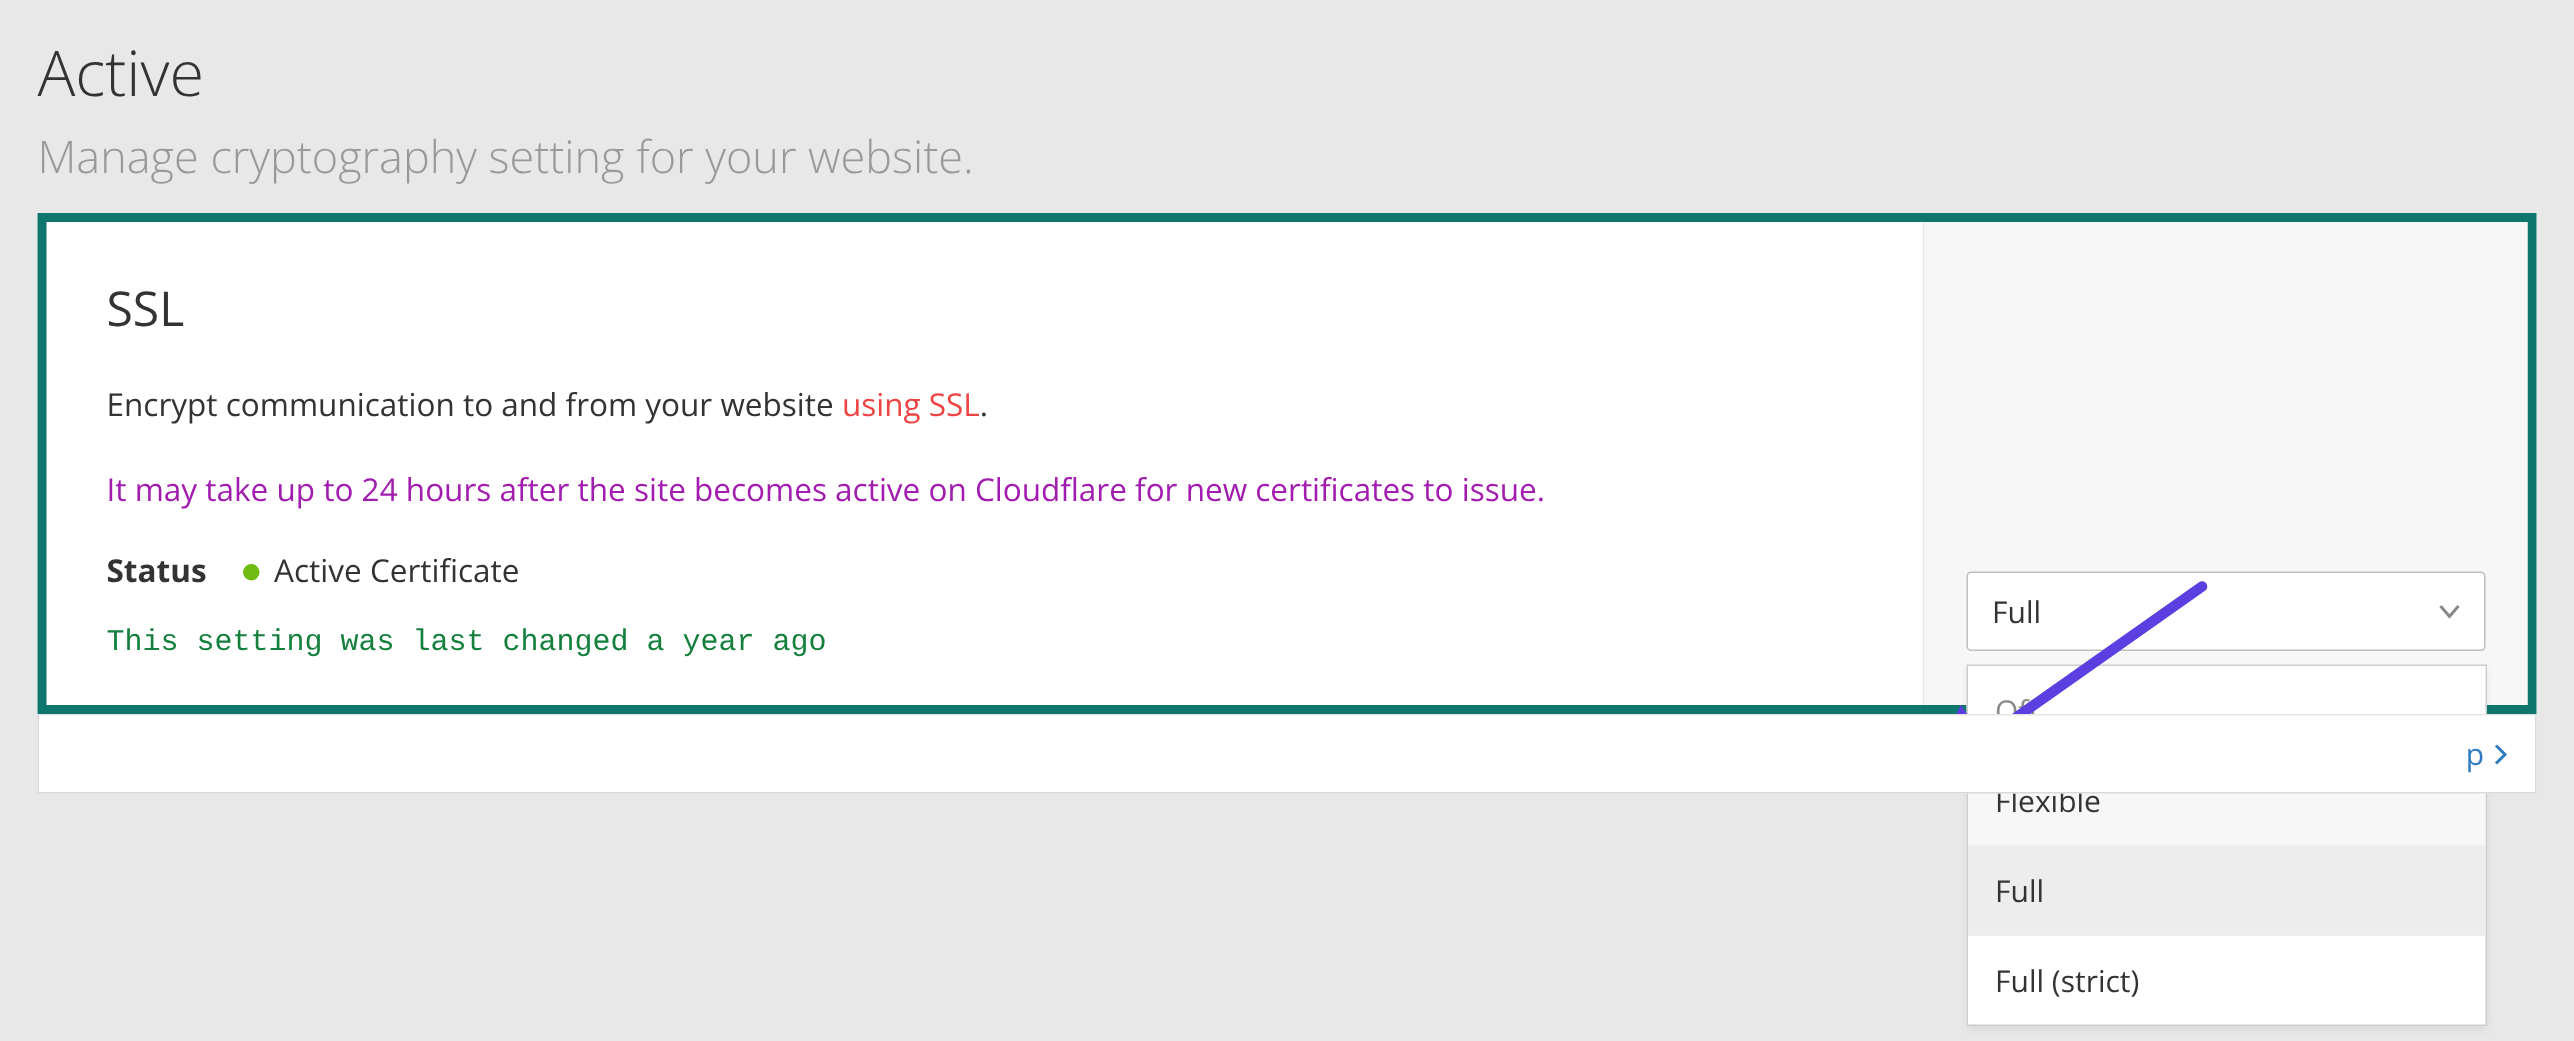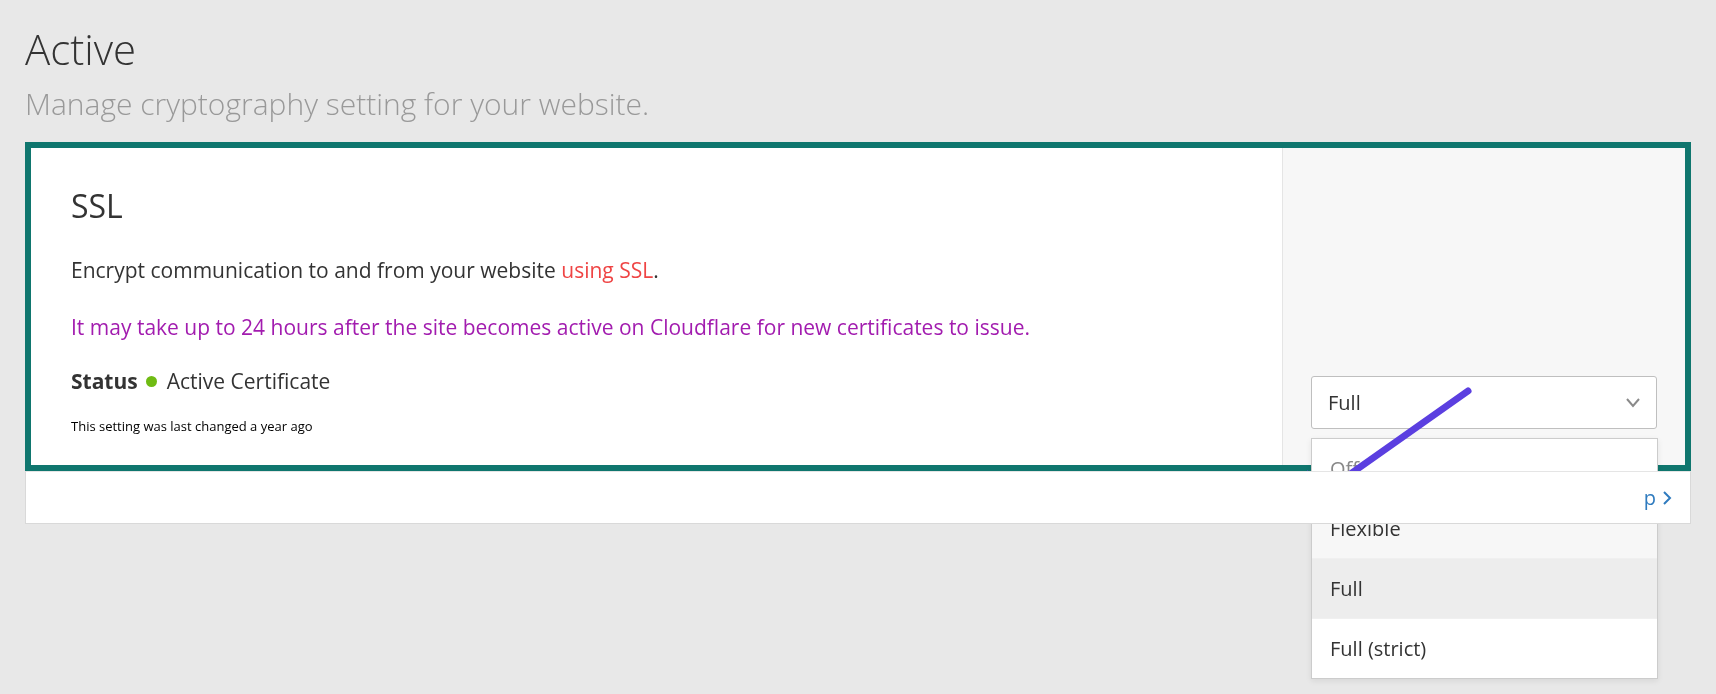"Status" .status-row b { margin-right: 2px -> 18px }
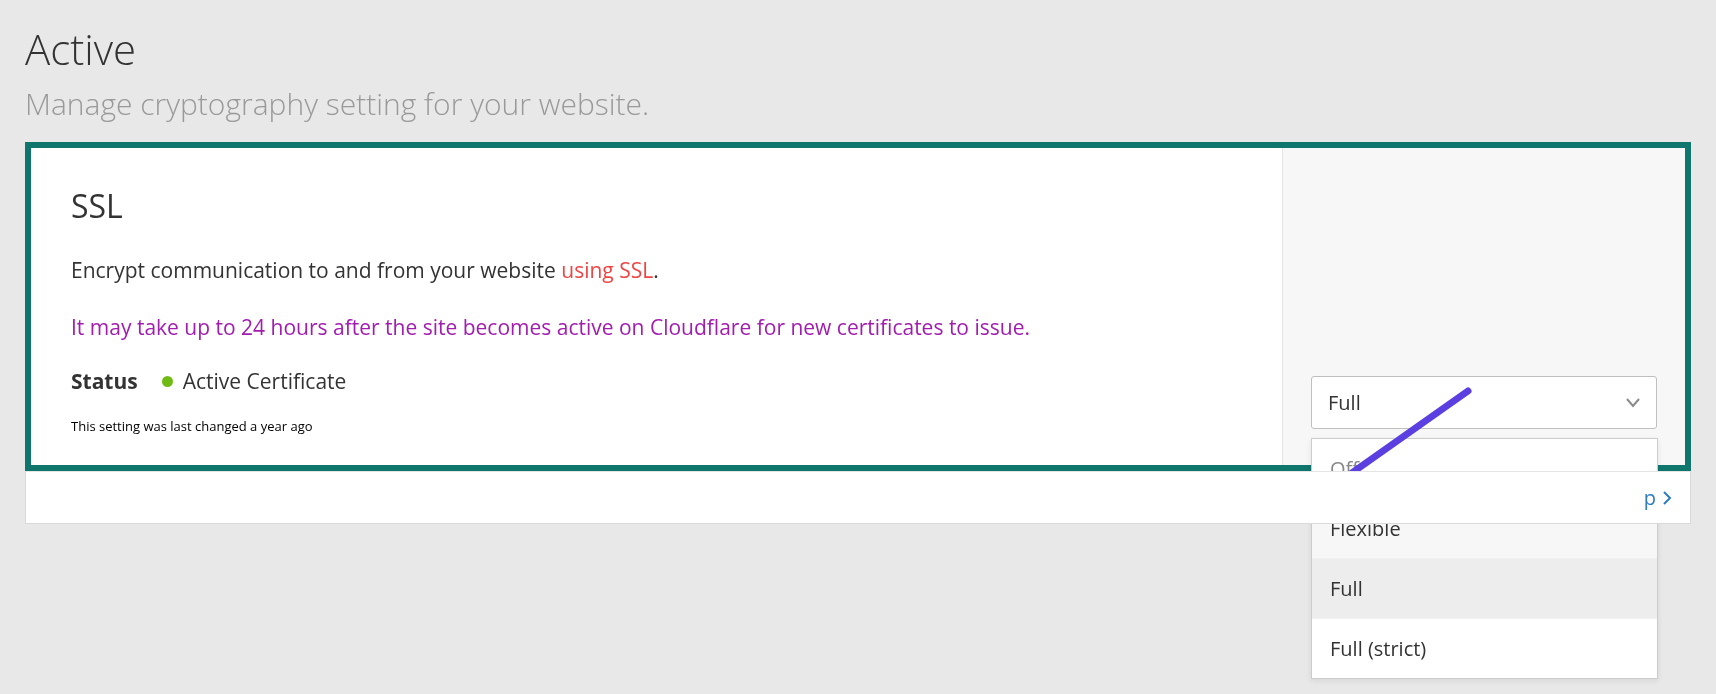"This setting was last changed" .last-changed { color: #000000 -> #15803d; font-family: none -> Liberation Mono, monospace; font-size: 13px -> 20px }
